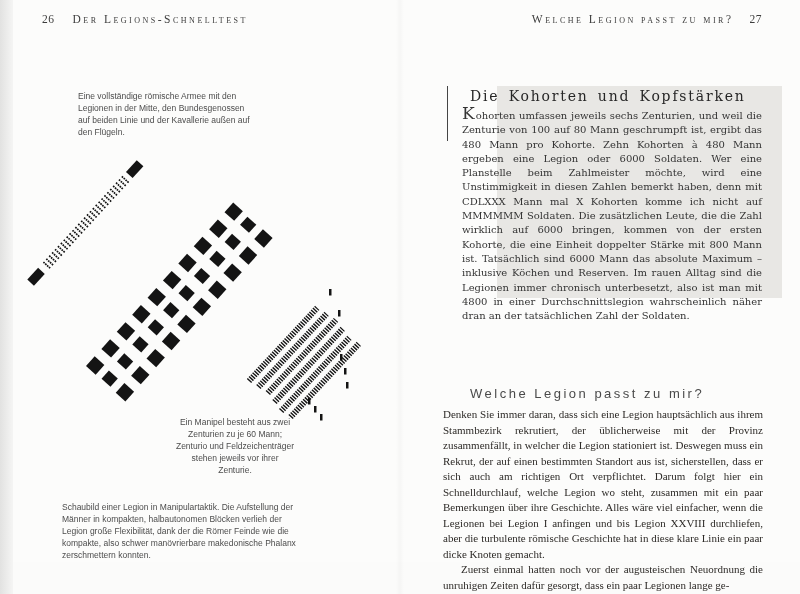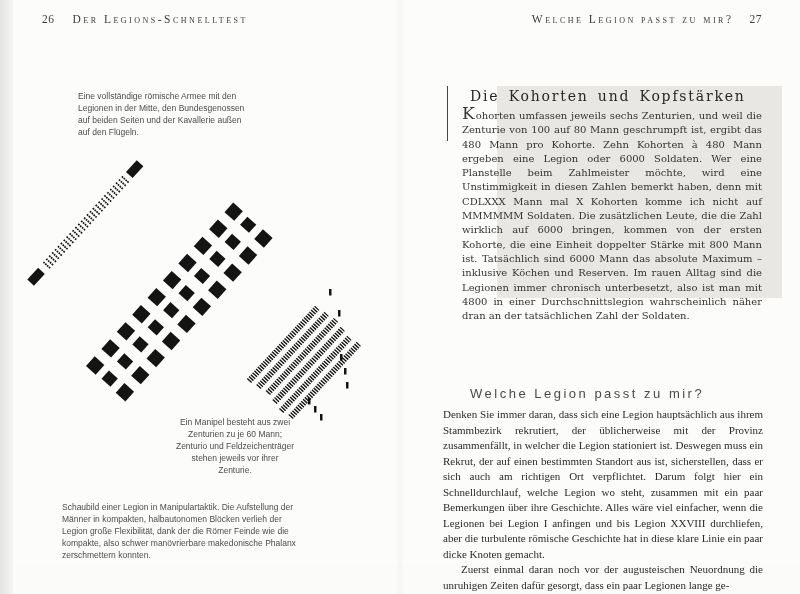"Eine vollständige römische Armee mit" div.cap { text: Seiten -> Linie }
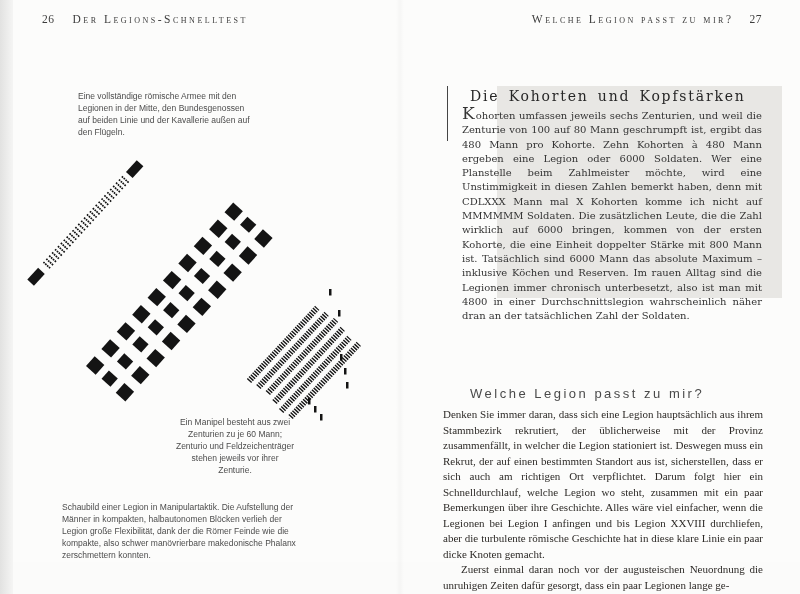"Zuerst einmal daran noch vor" div.bodytext { text: daran -> hatten }
